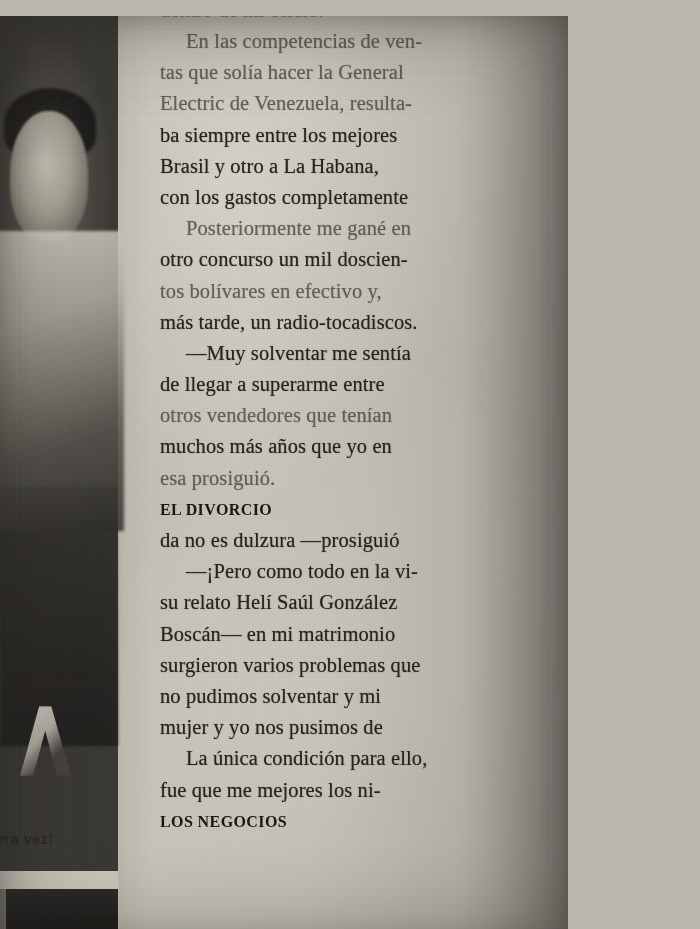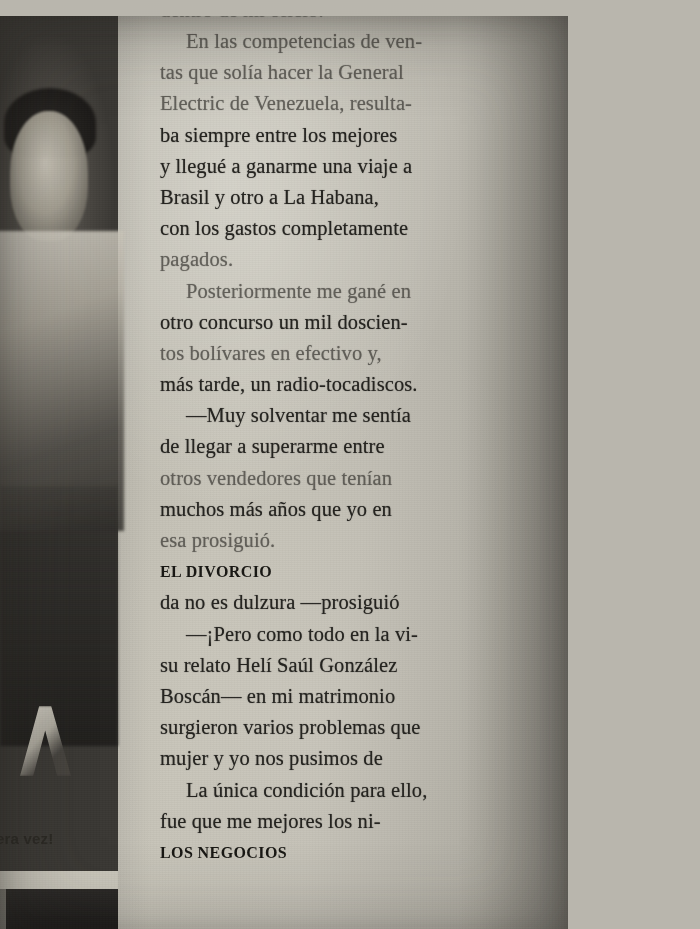"y llegué a ganarme una" div.line { html: <div> <span>y llegué a ganarme una viaje a</span> </div> -> none }
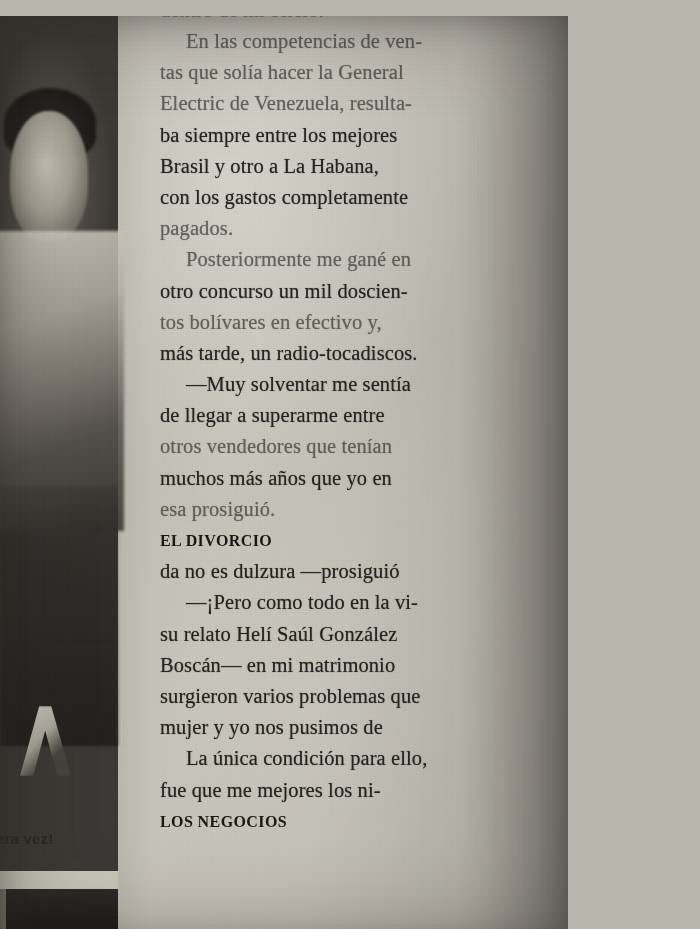"pagados." div.line { html: <div> <span>pagados.</span> </div> -> none }
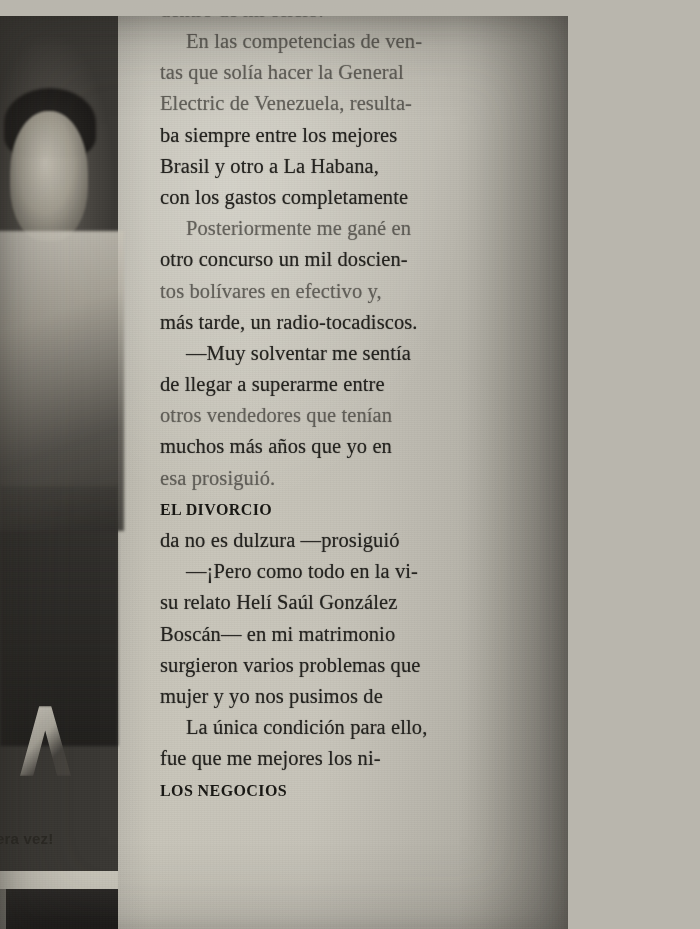"no pudimos solventar y mi" div.line { html: none -> <div> <span>no pudimos solventar y mi</span> </div> }
